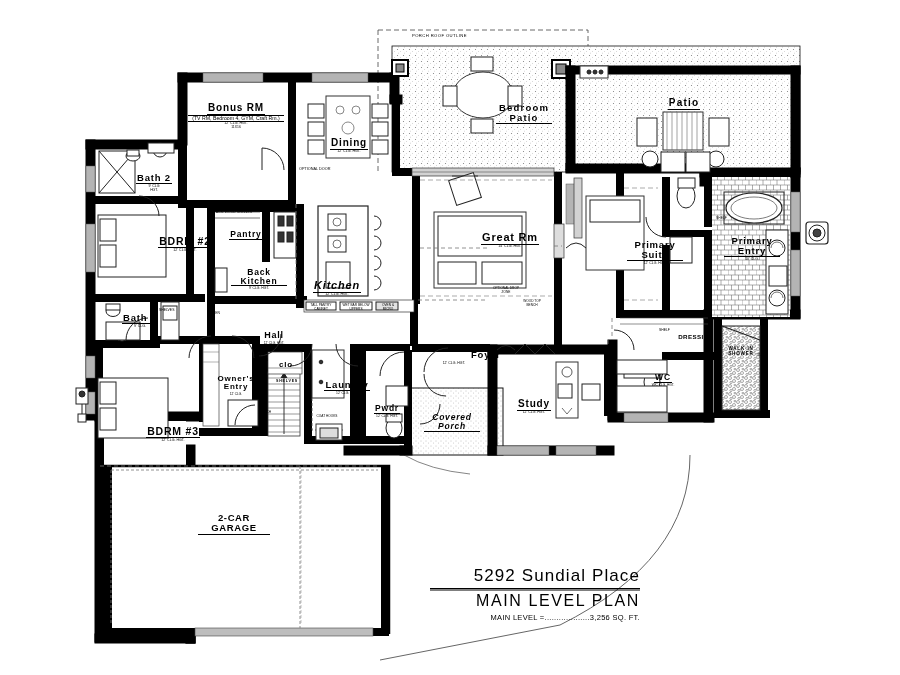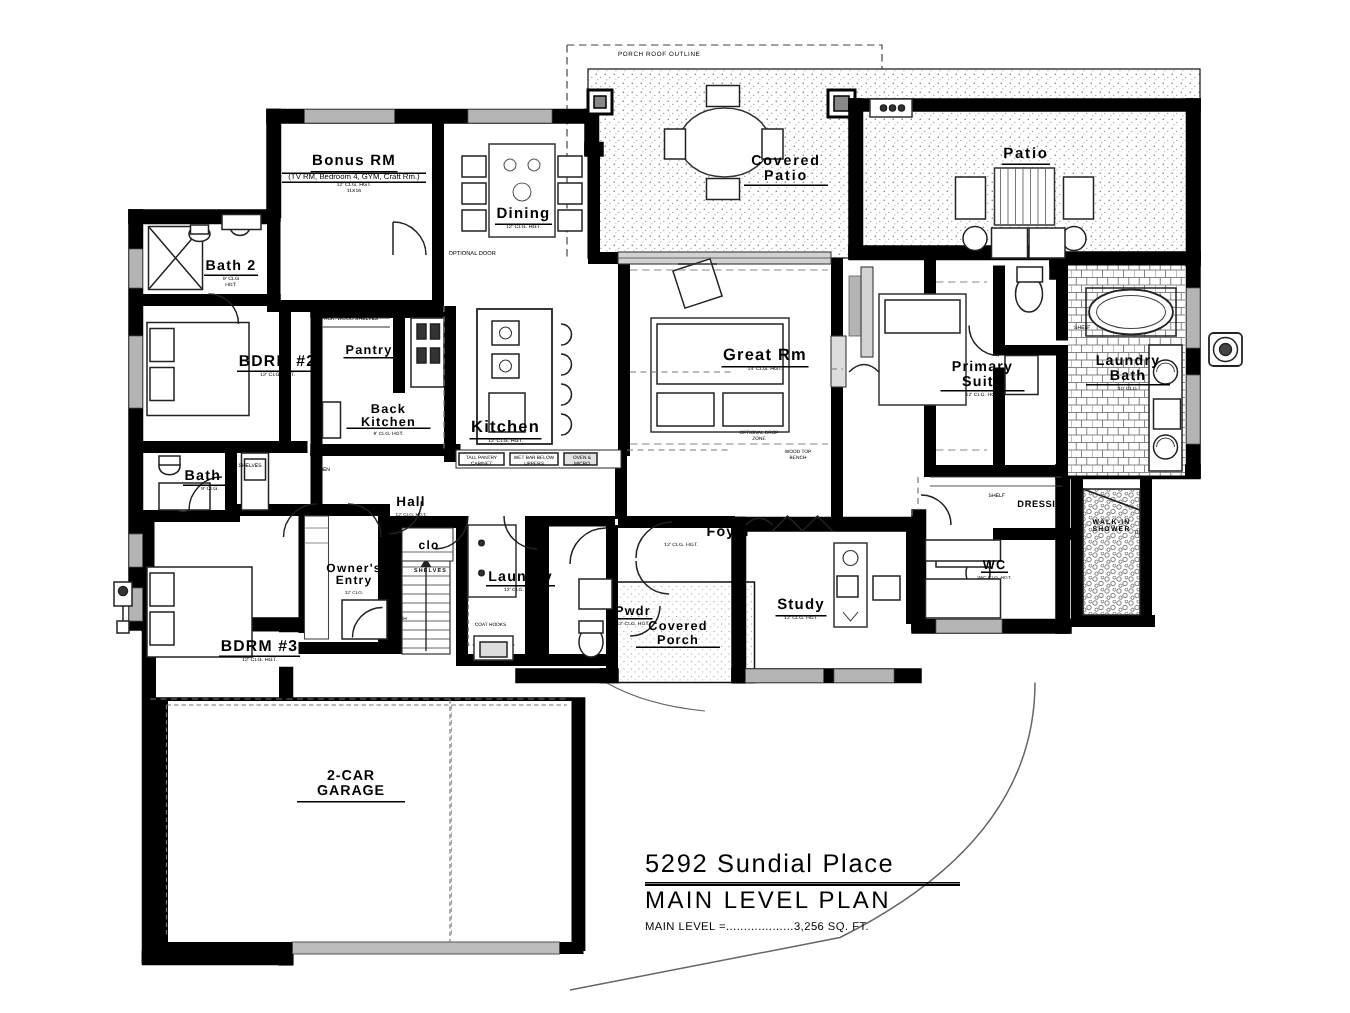"Covered Patio" span.rl-name { text: Covered -> Bedroom }
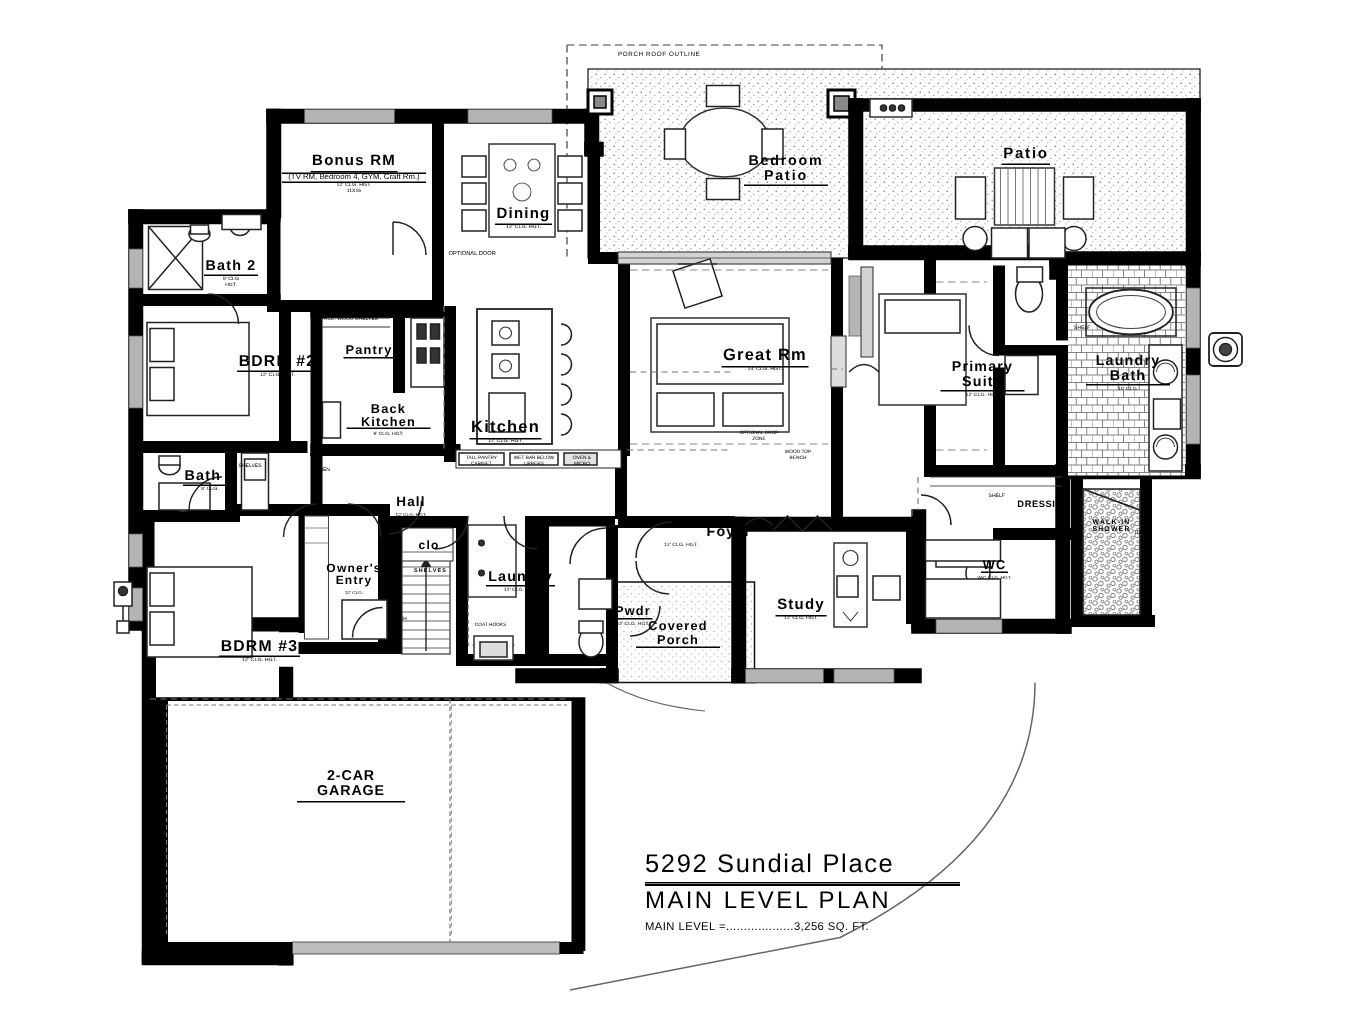"Laundry Bath" span.rl-name { text: Laundry Bath -> Primary Entry }
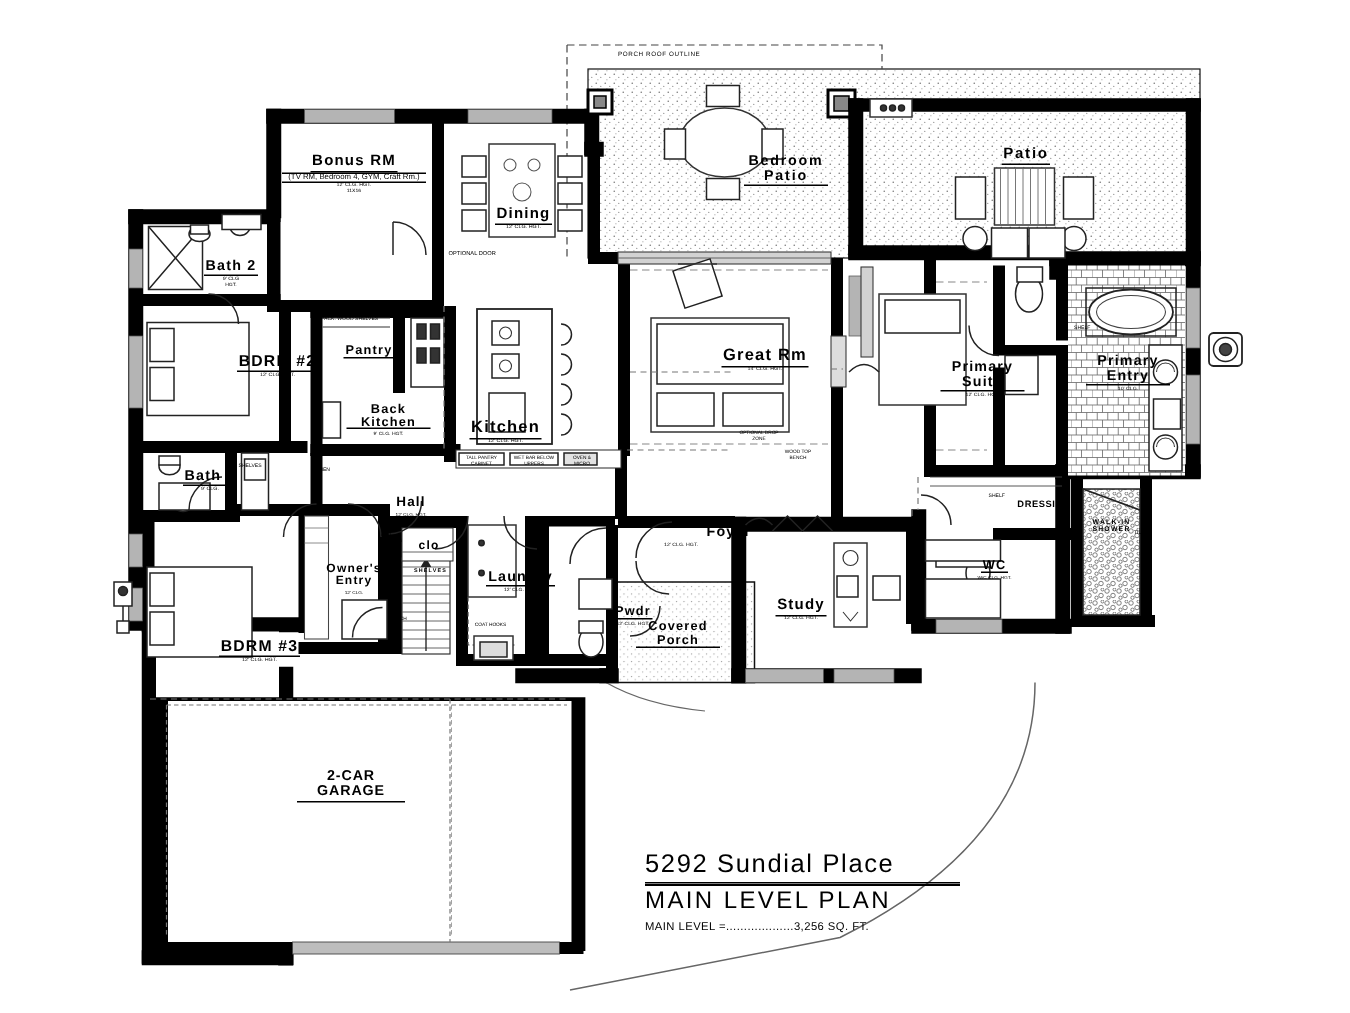"Kitchen" span.rl-name { font-style: none -> italic }
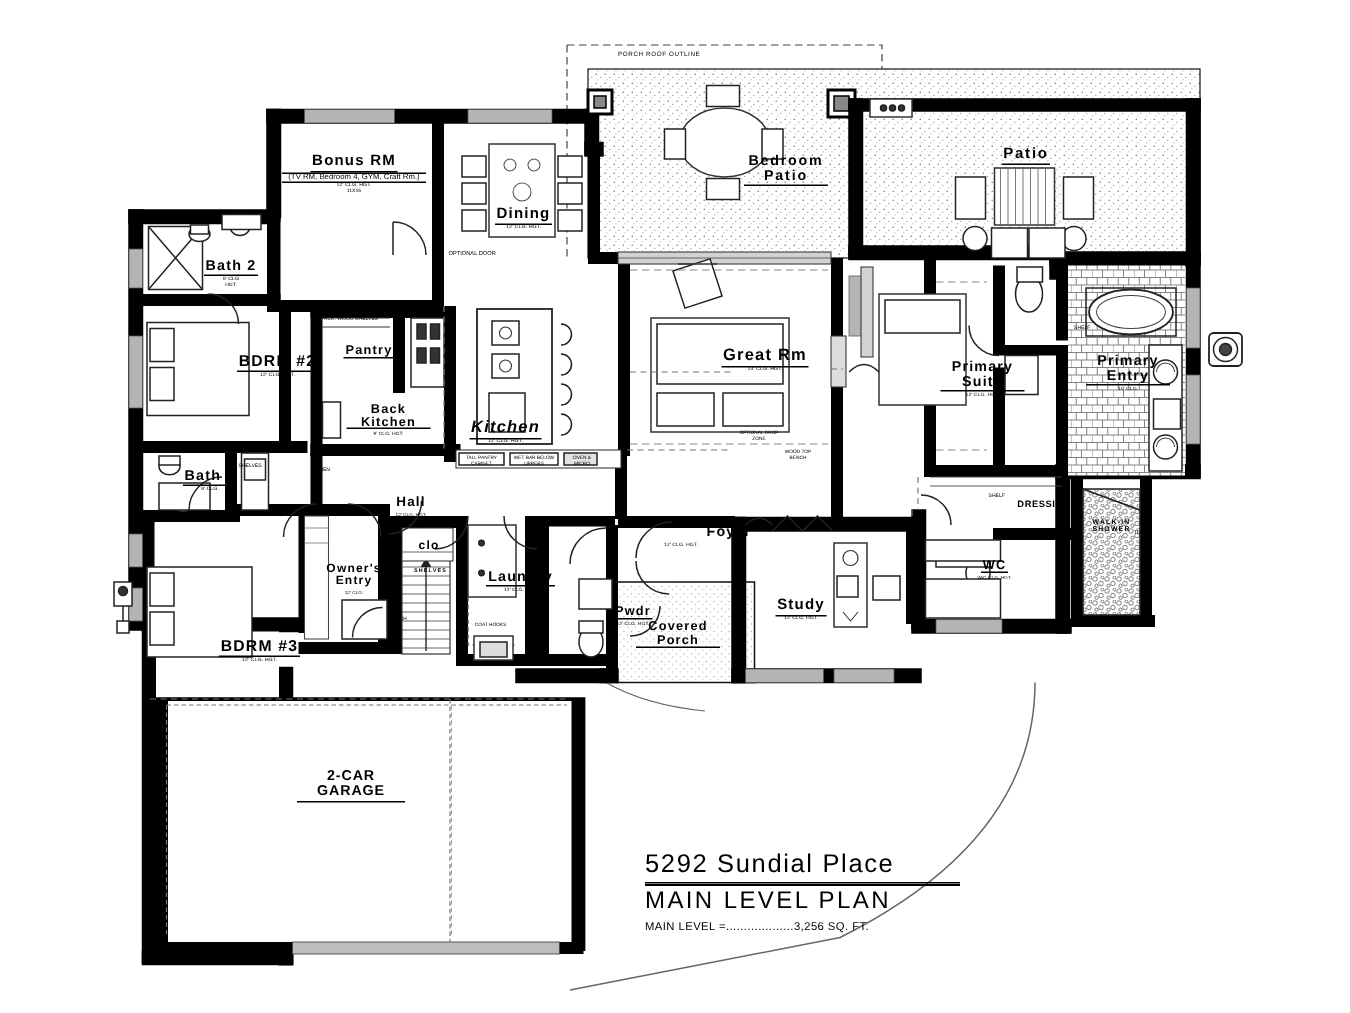"Pwdr" div.room-label { margin-left: 35px -> none }
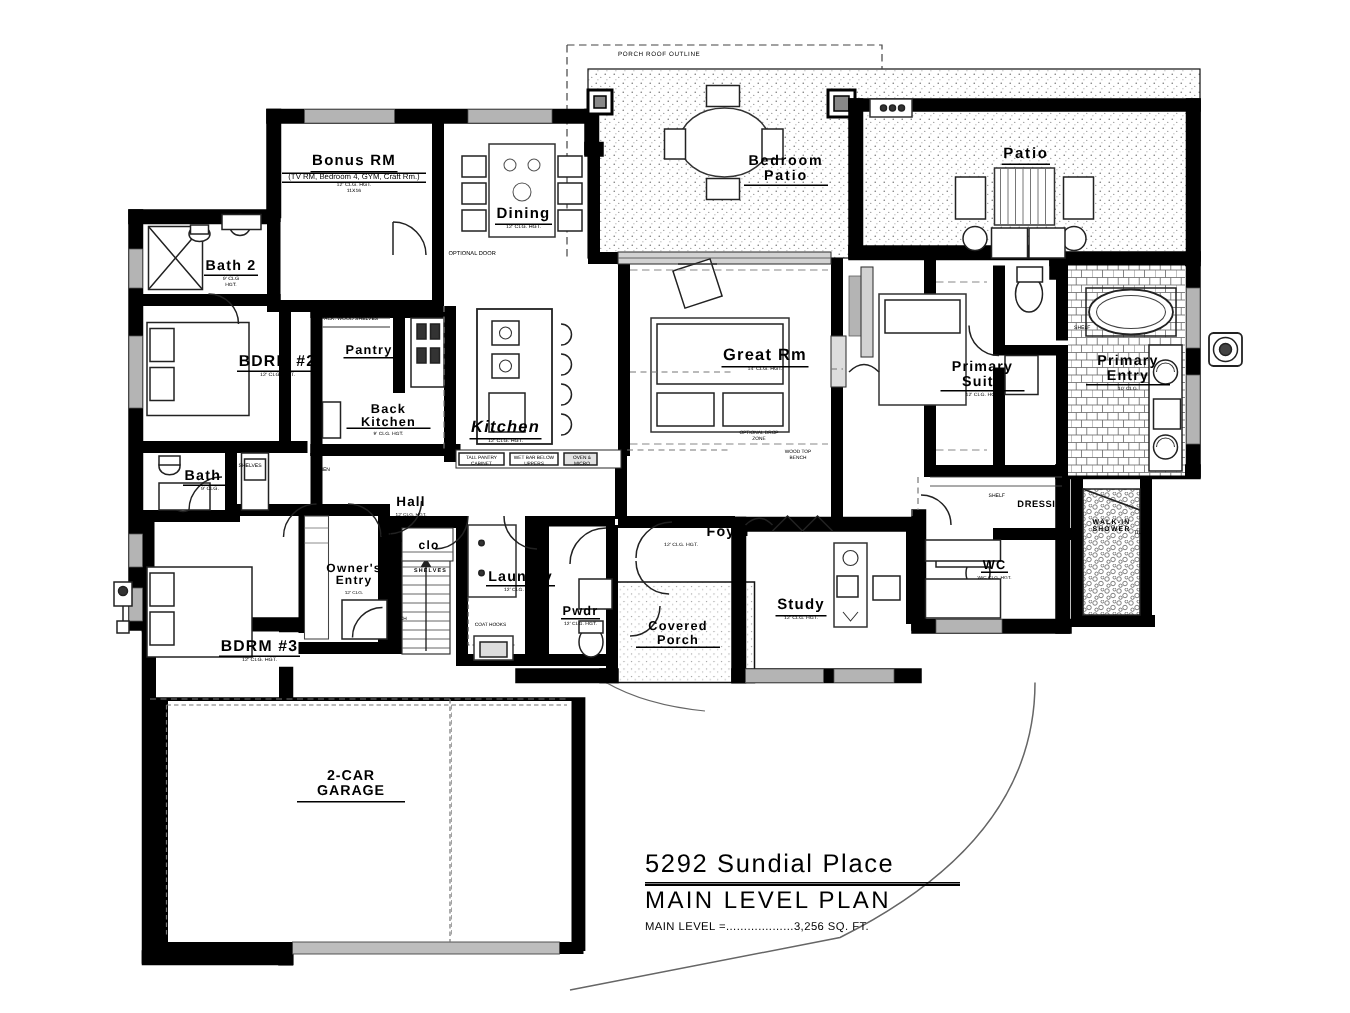"Covered Porch" span.rl-name { font-style: none -> italic }
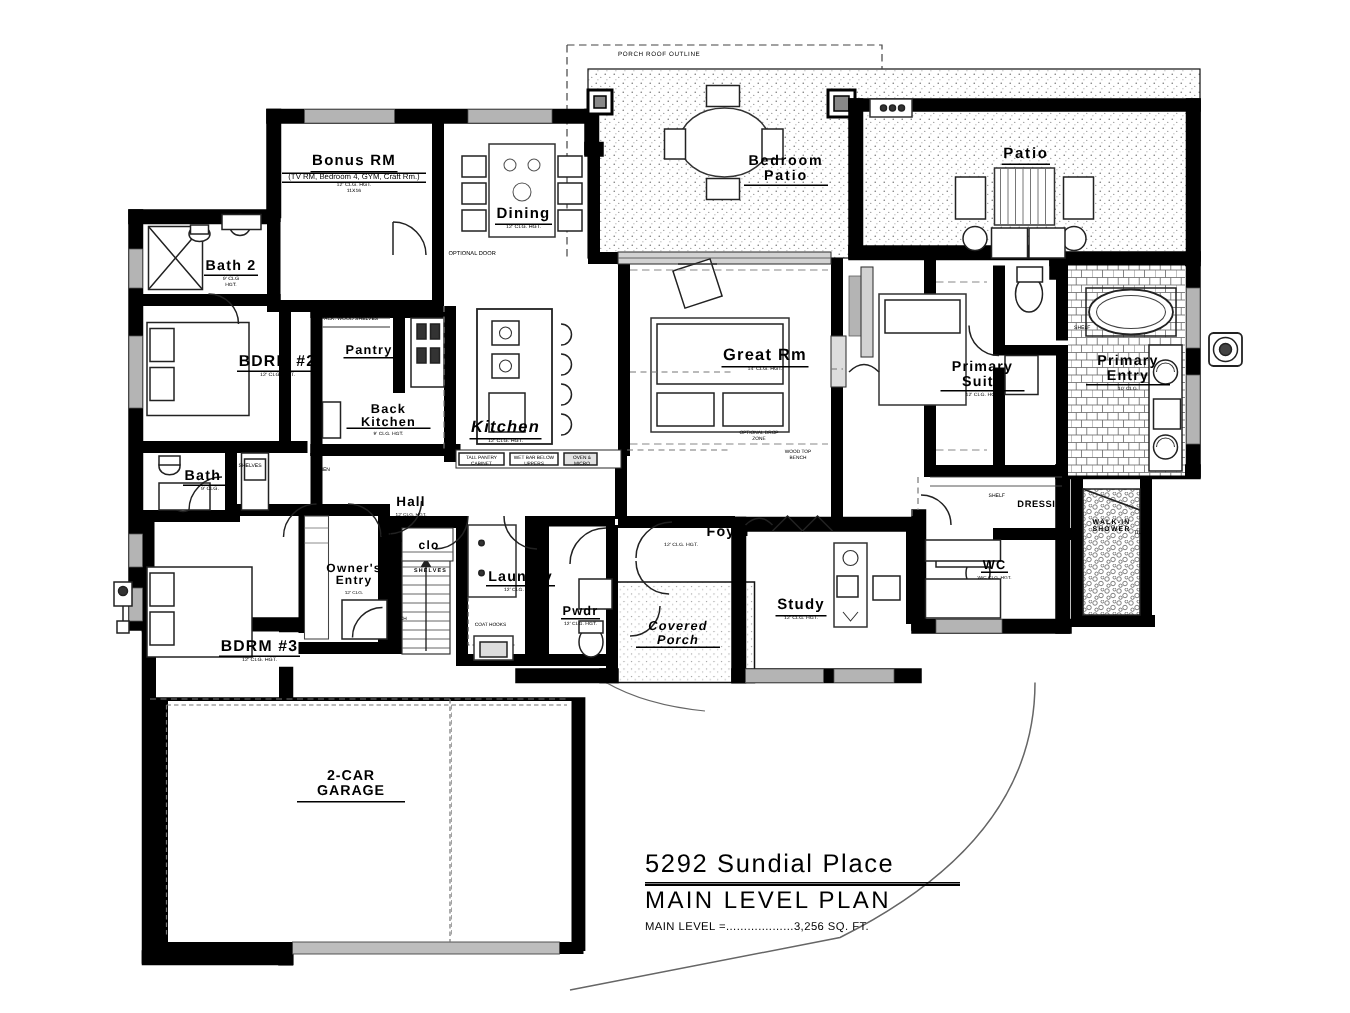"5292 Sundial Place" #title-block { text-align: left -> right }
